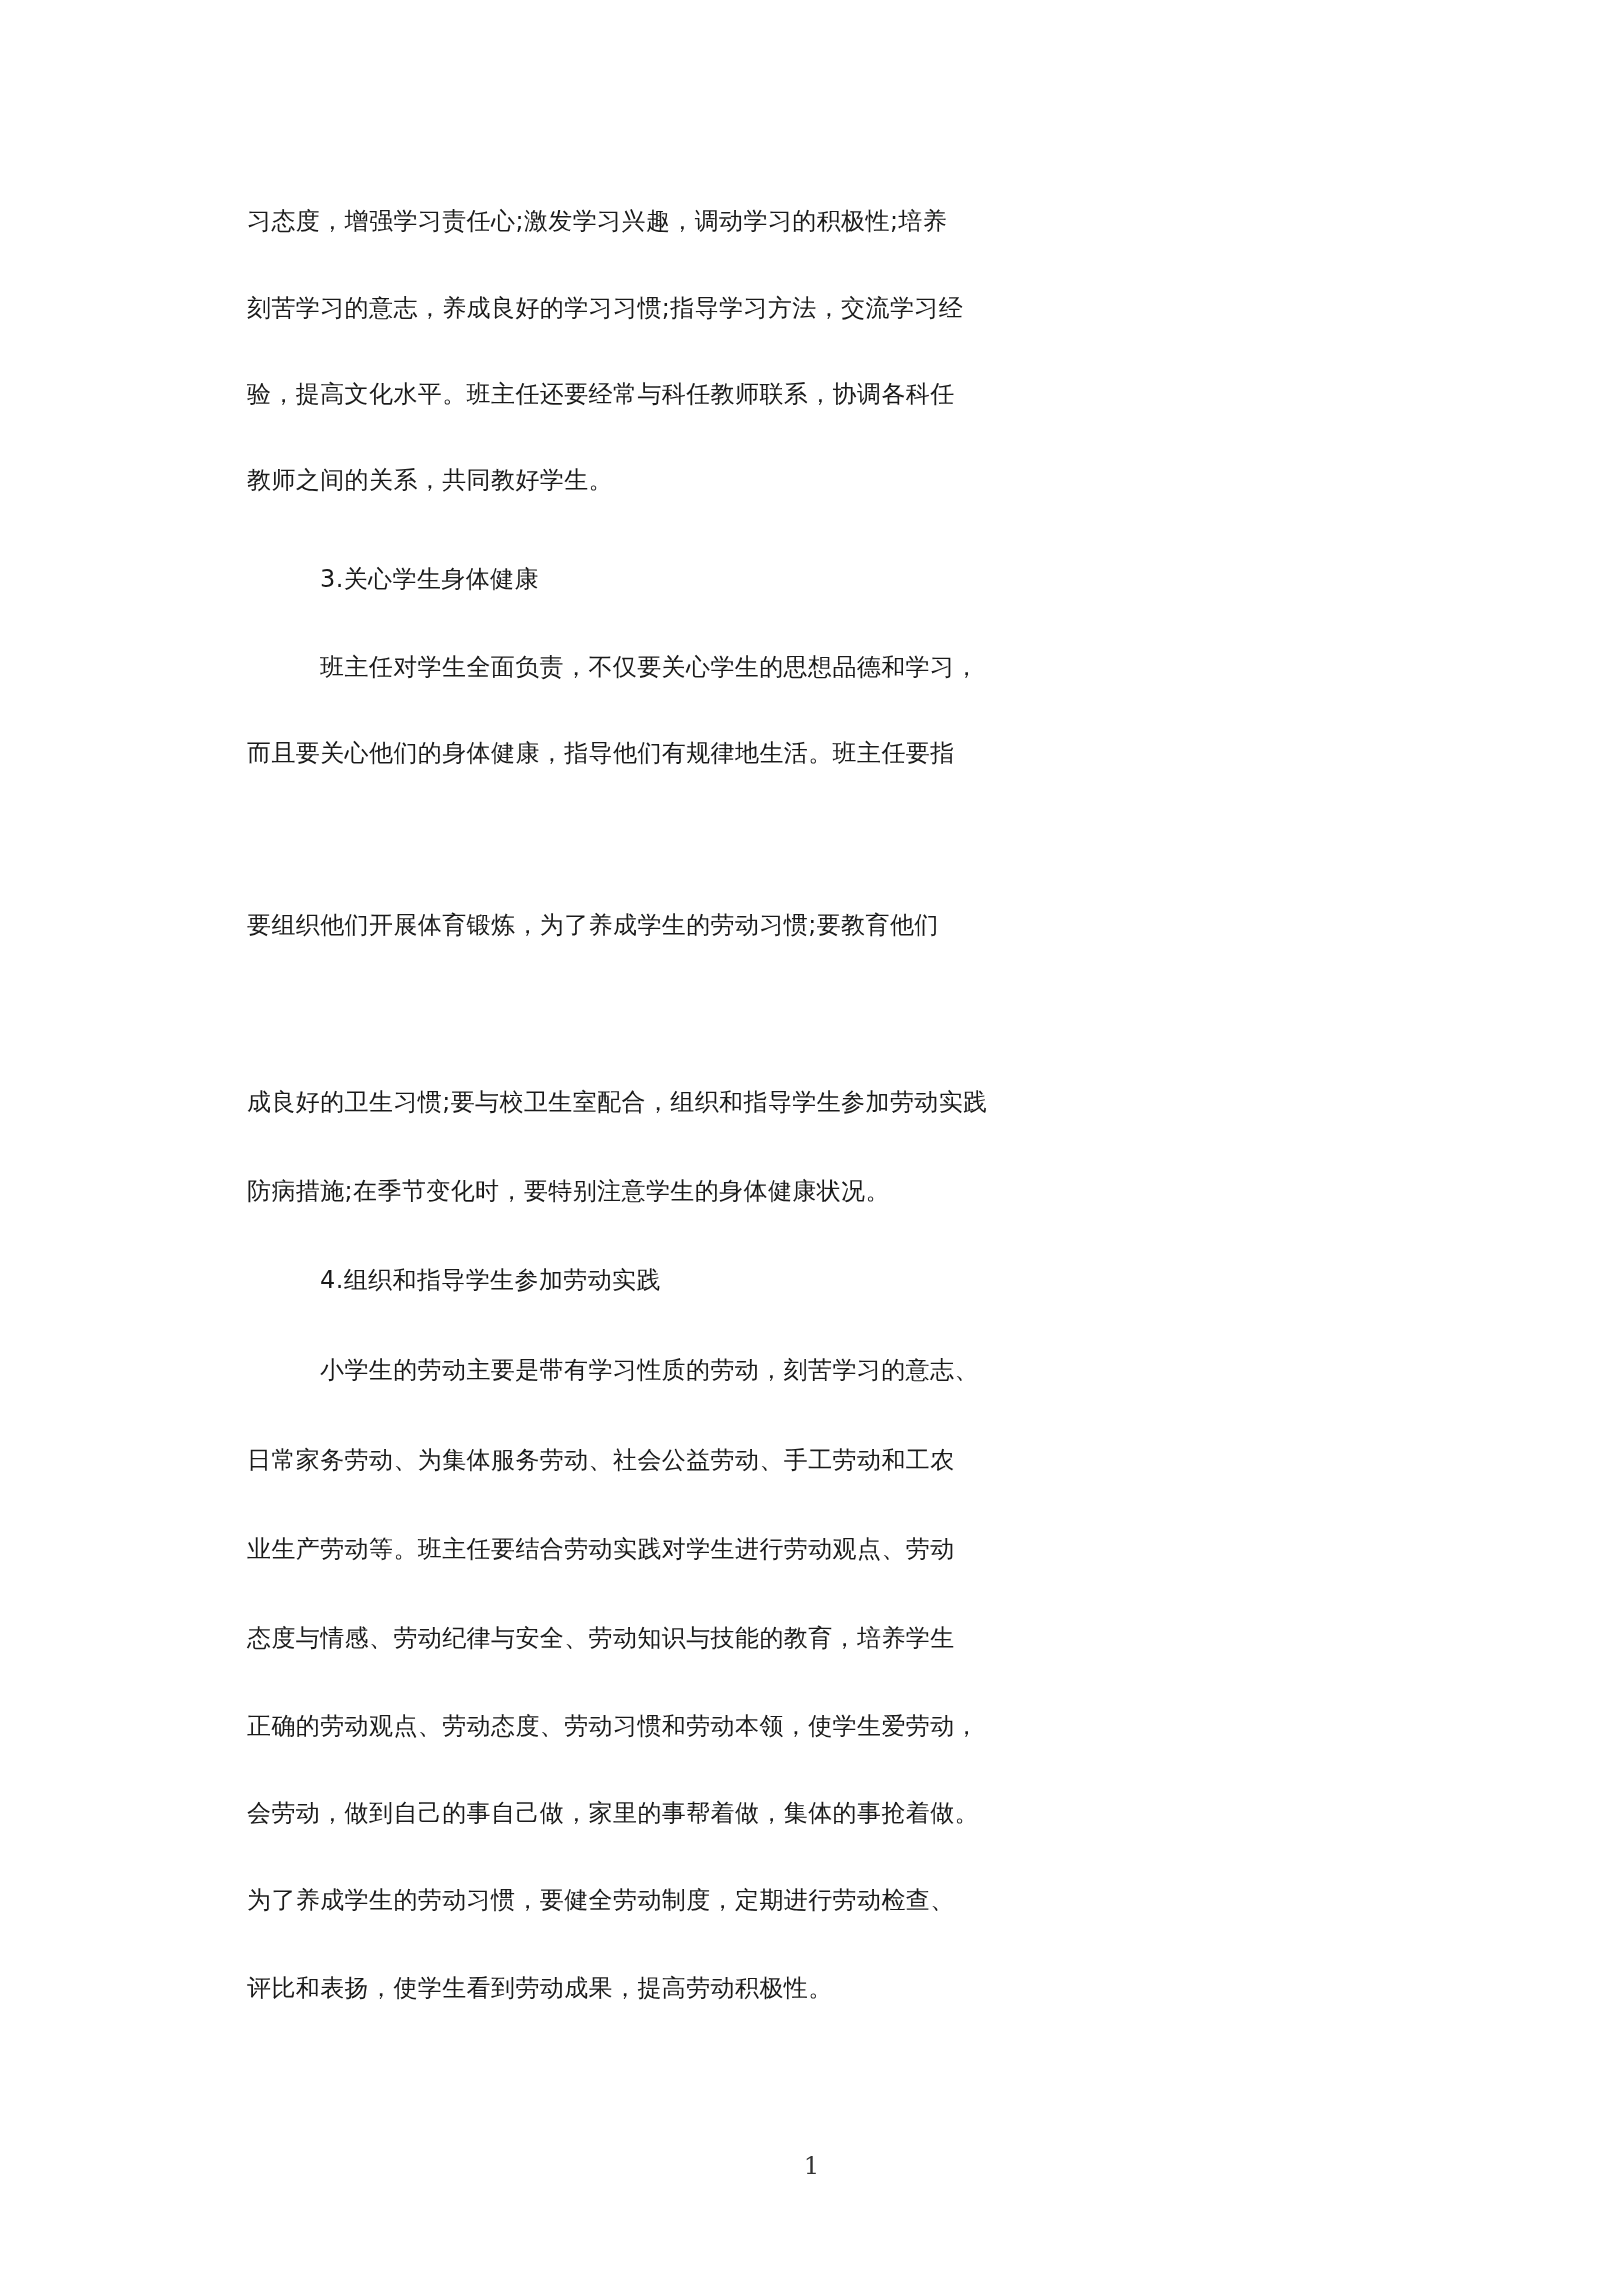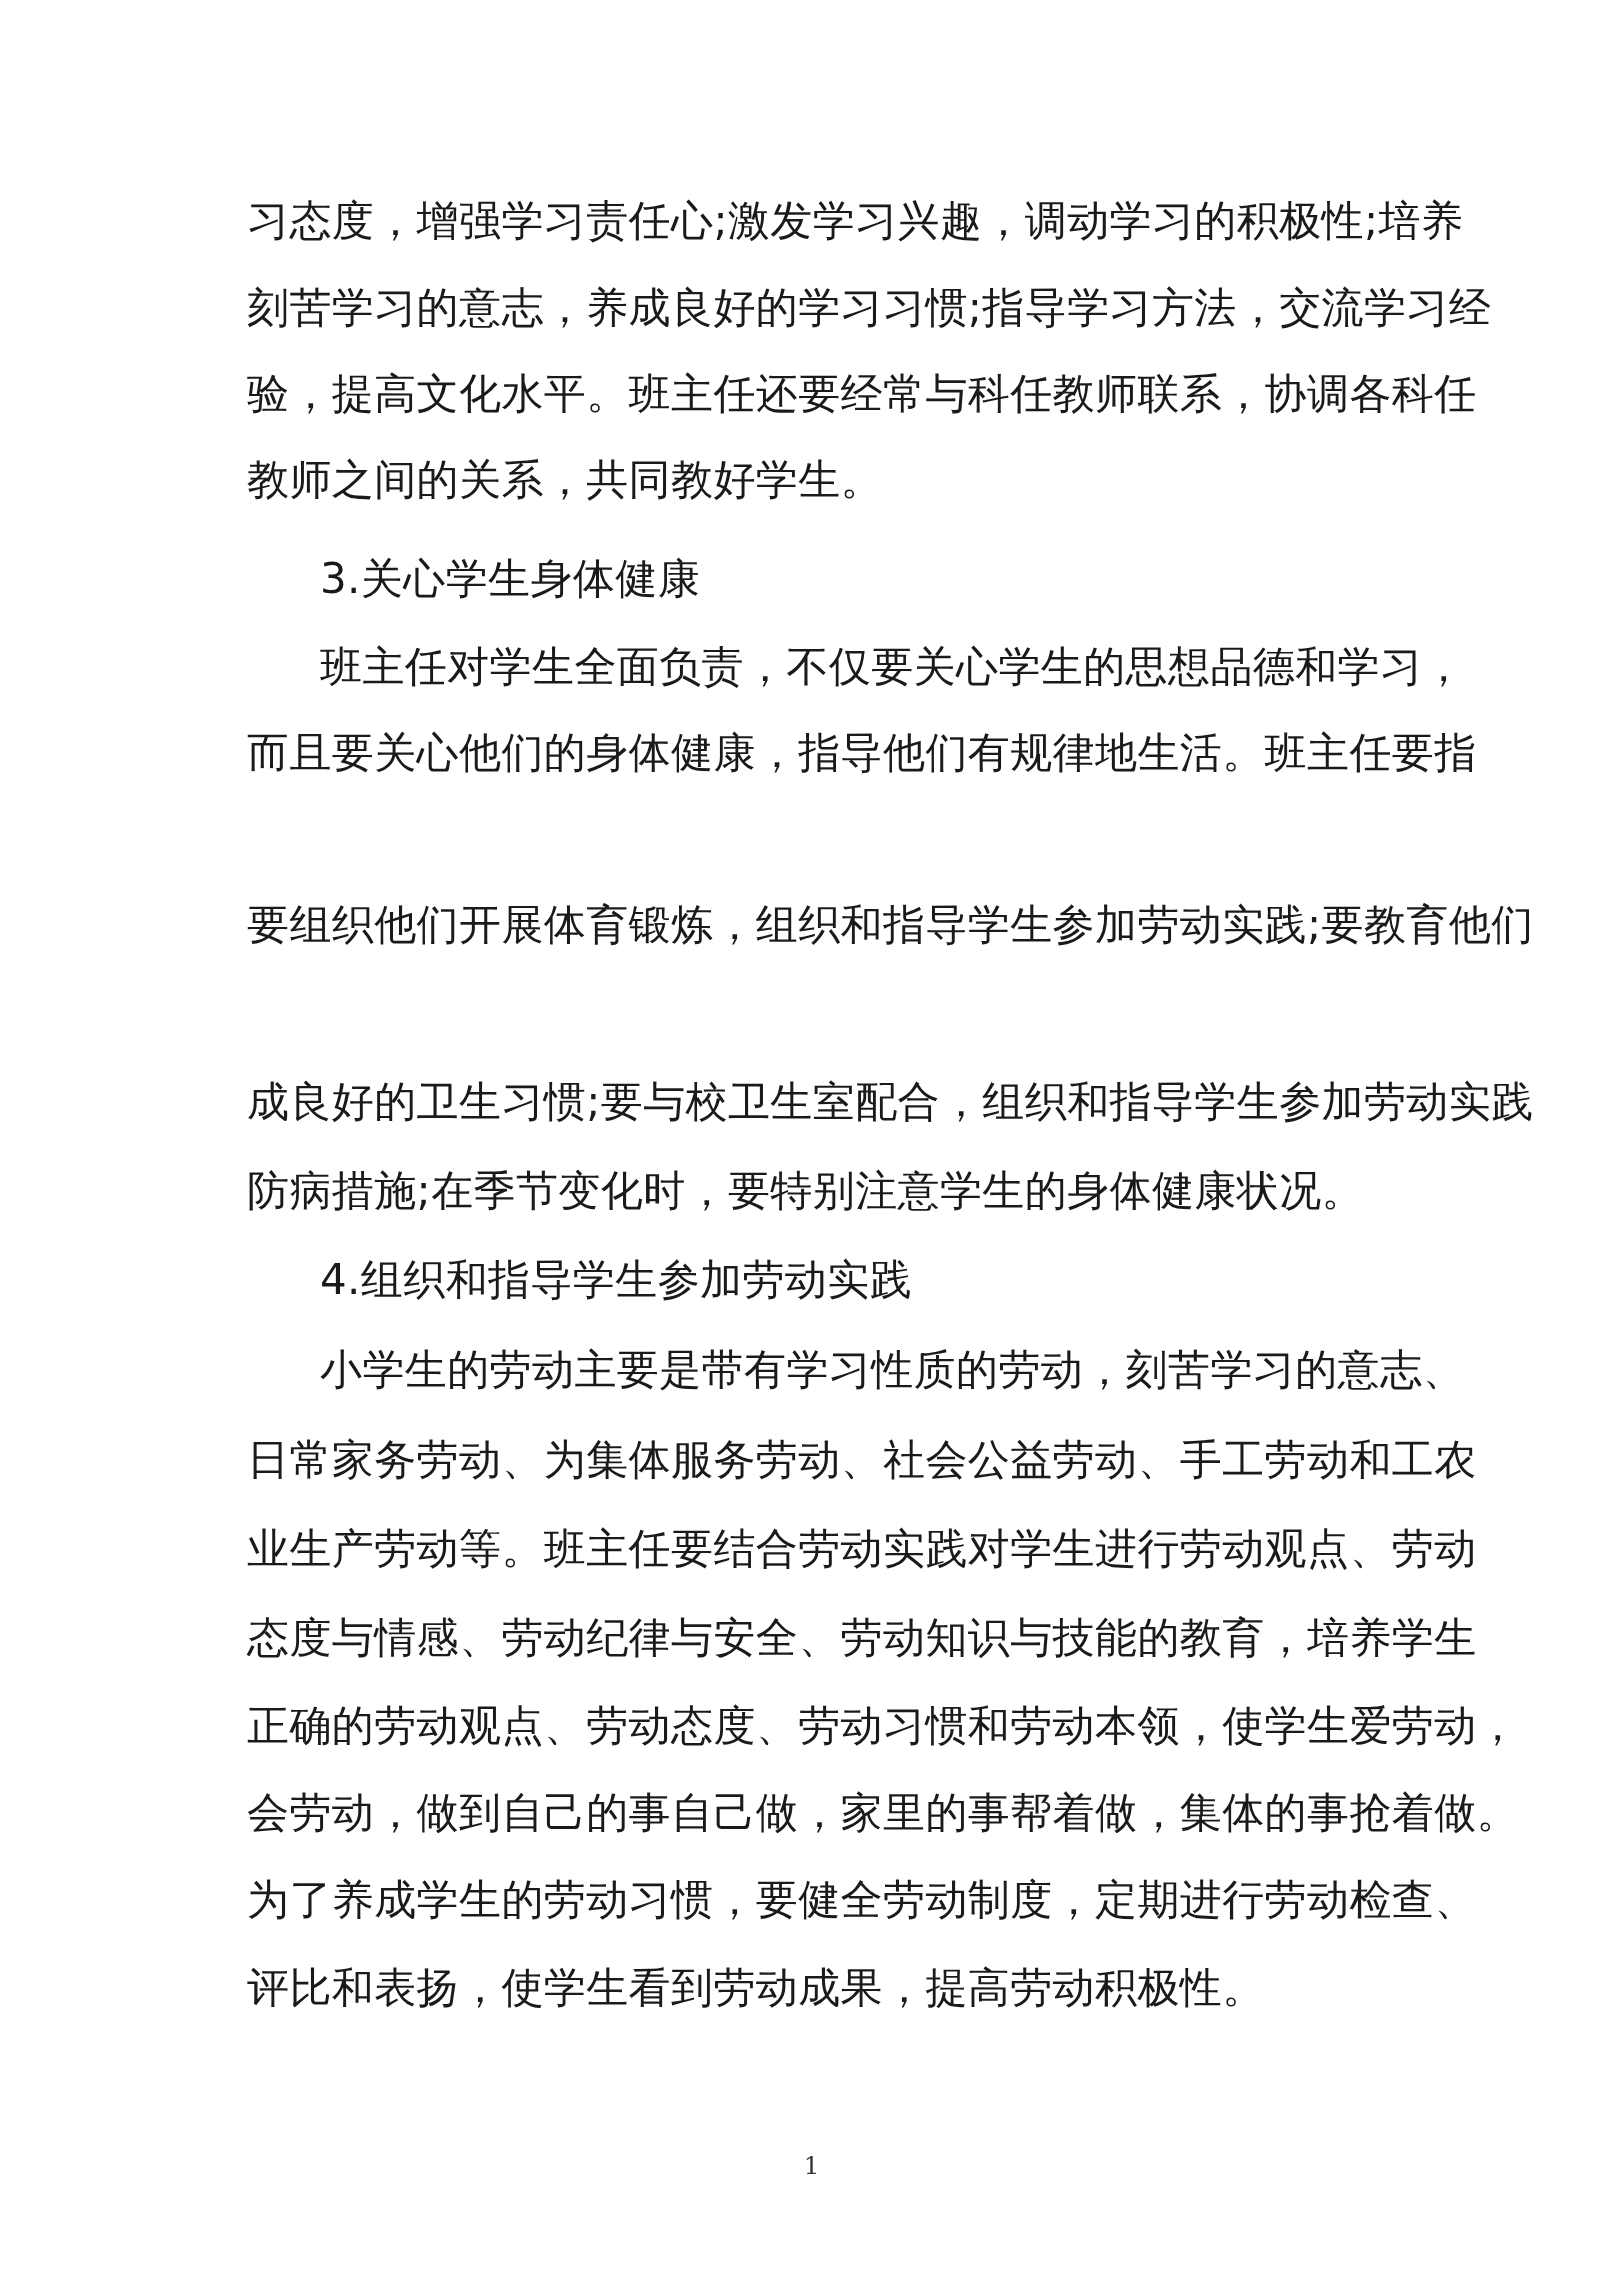"习态度，增强学习责任心;激发学习兴趣，调动学习的积极性;培养" .line { font-size: 42px -> 24px }
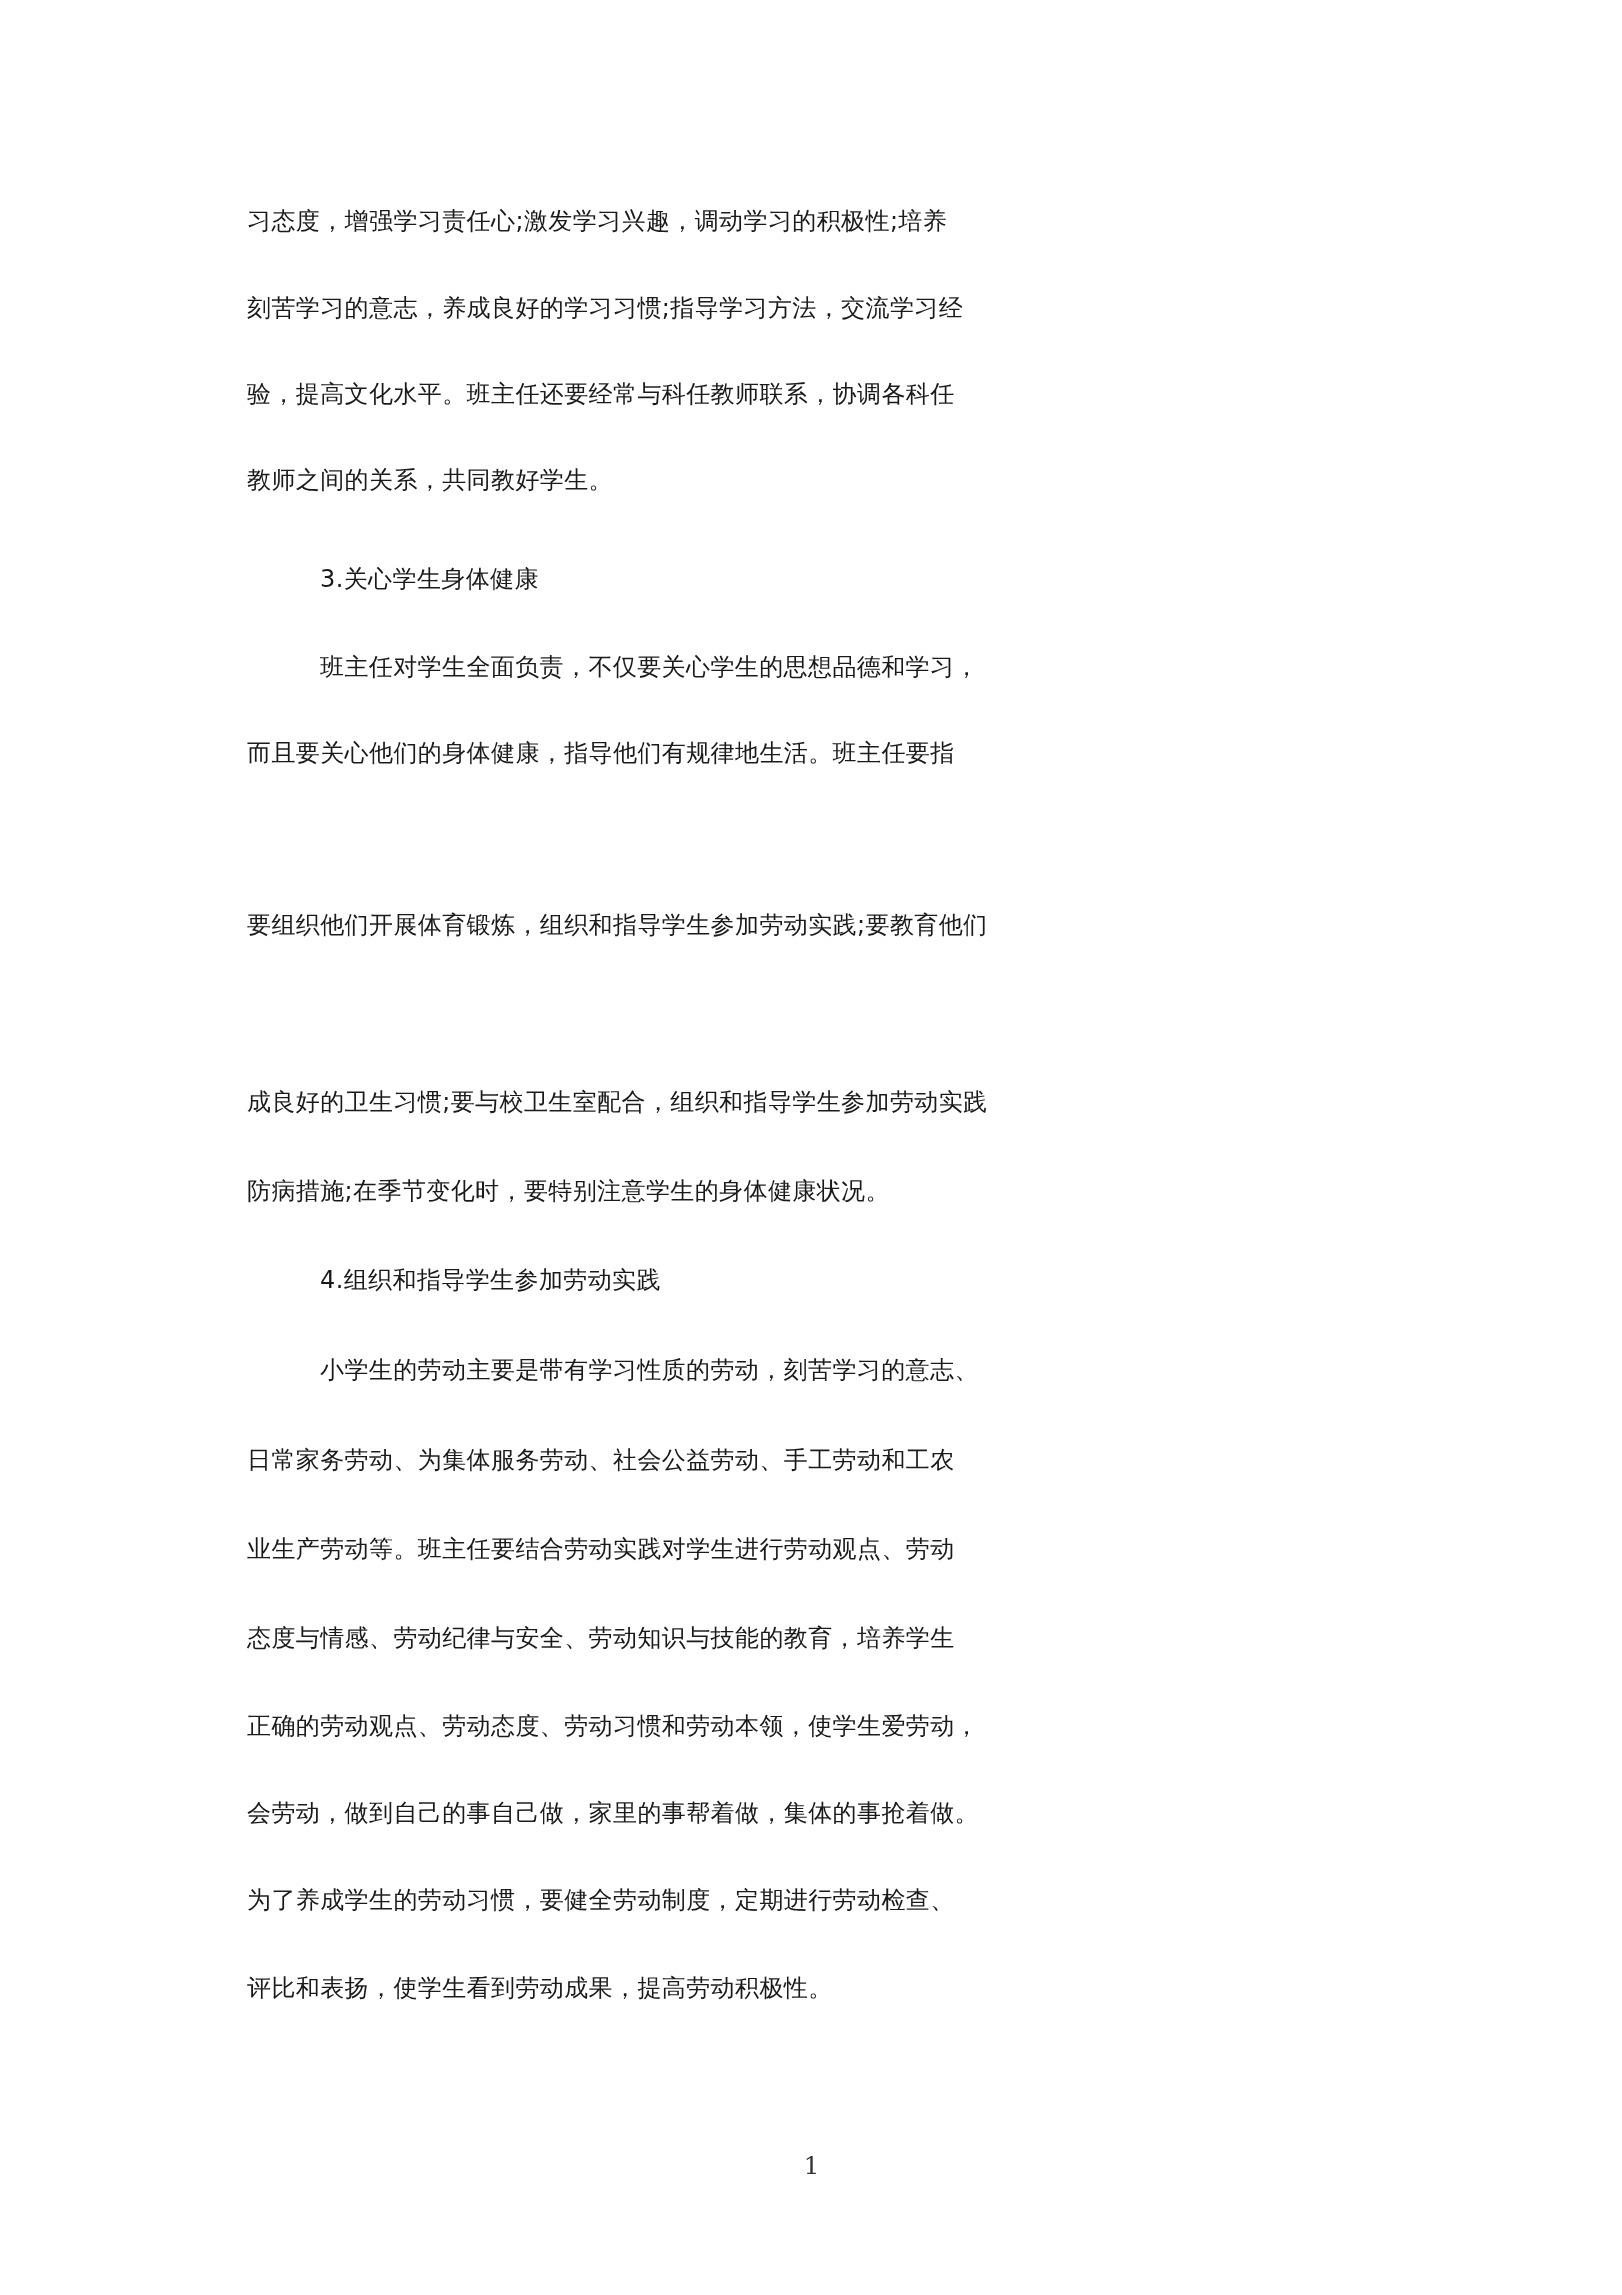"要组织他们开展体育锻炼，组织和指导学生参加劳动实践;要教育他们" div.line { text: 组织和指导学生参加劳动实践 -> 为了养成学生的劳动习惯 }
